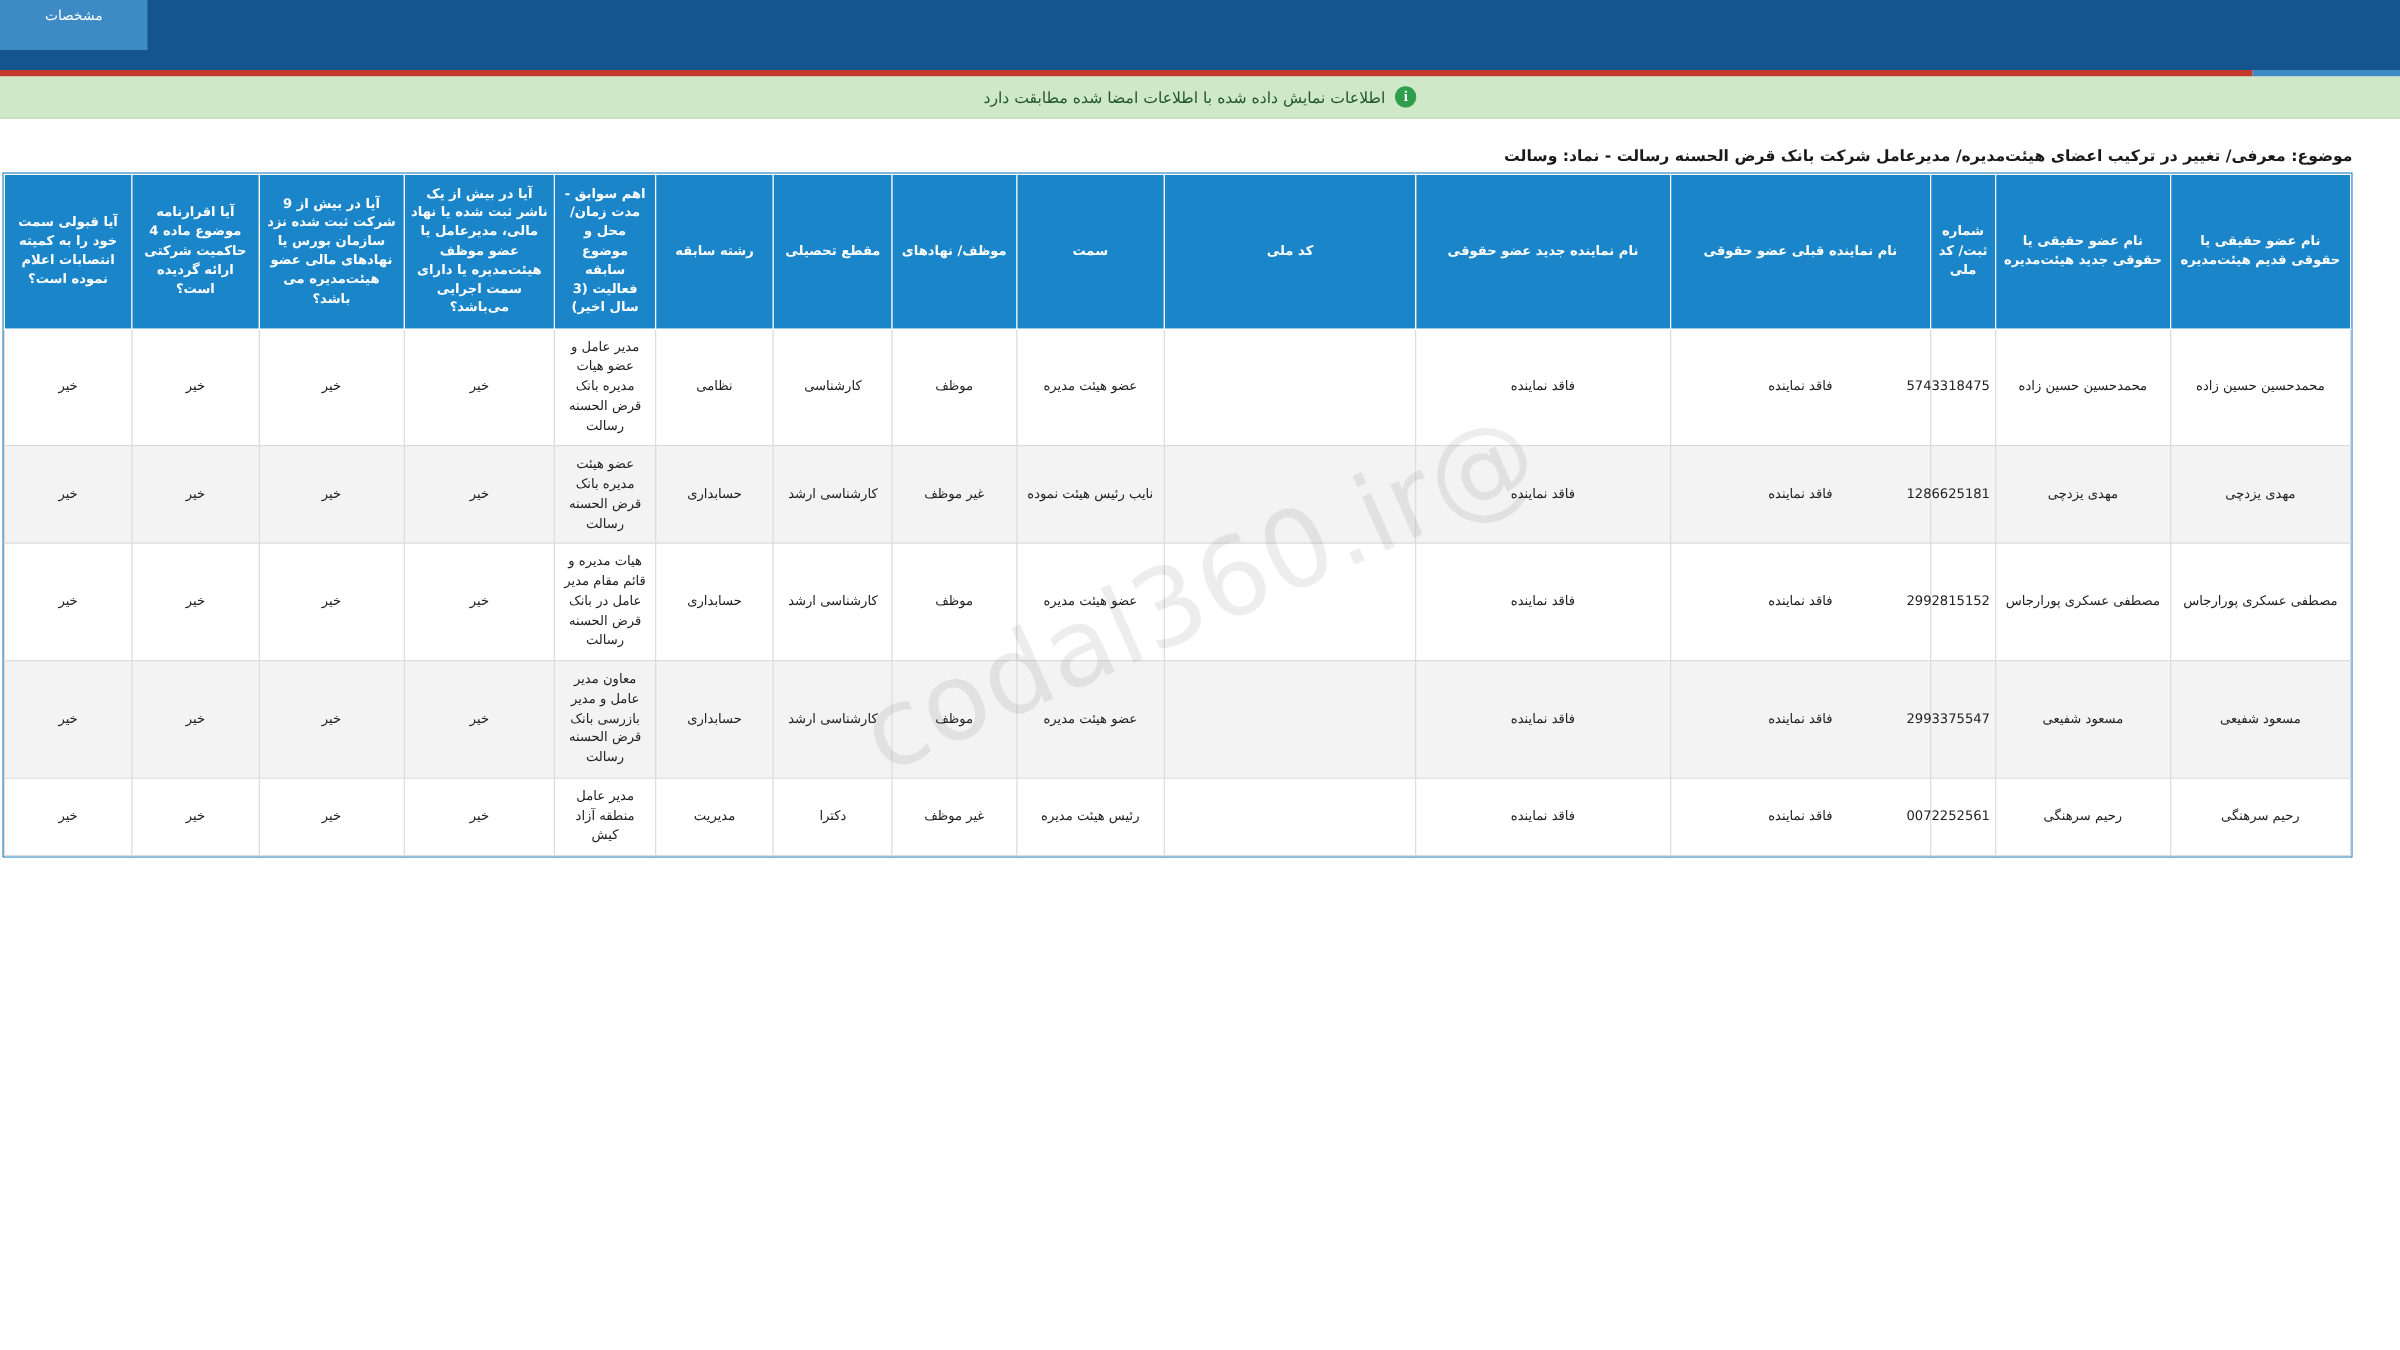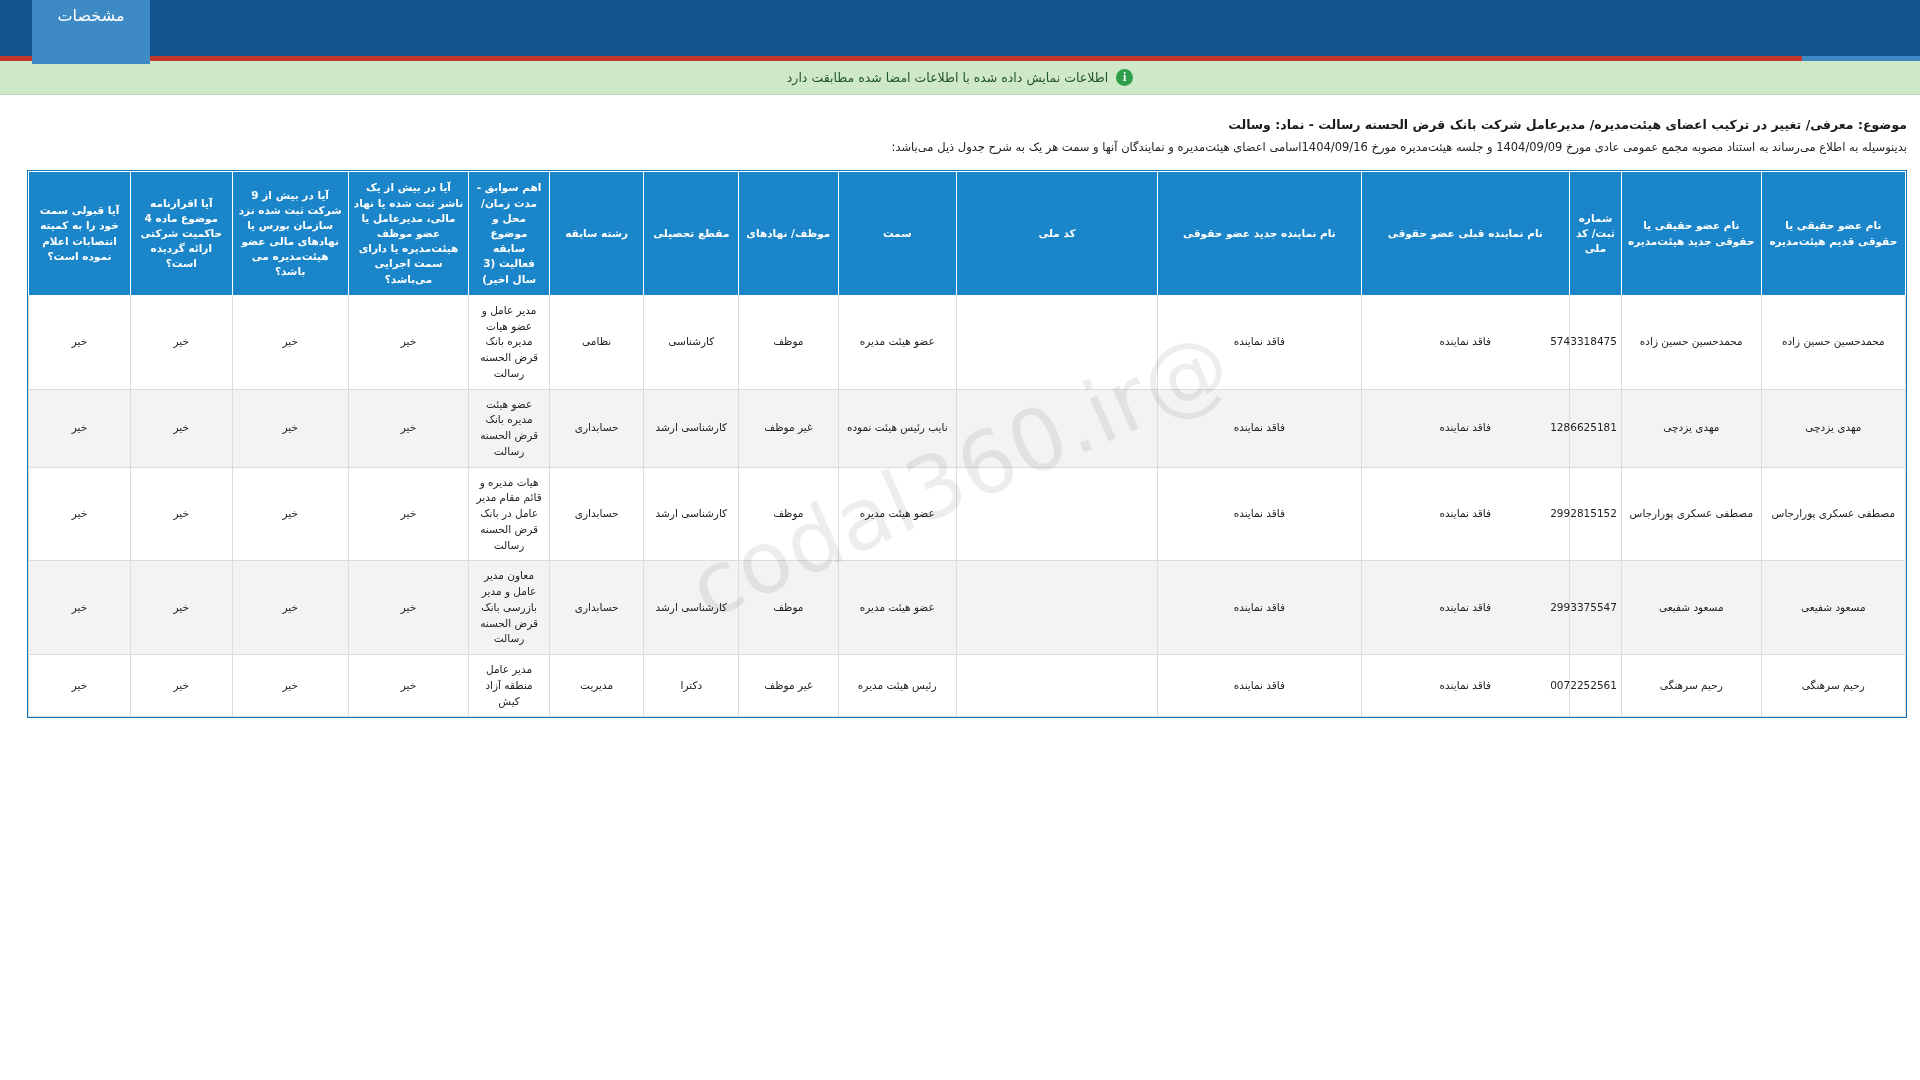"مشخصات" .topbar-tab { font-size: 16px -> 11px; height: 64px -> 40px; margin-left: 32px -> none }
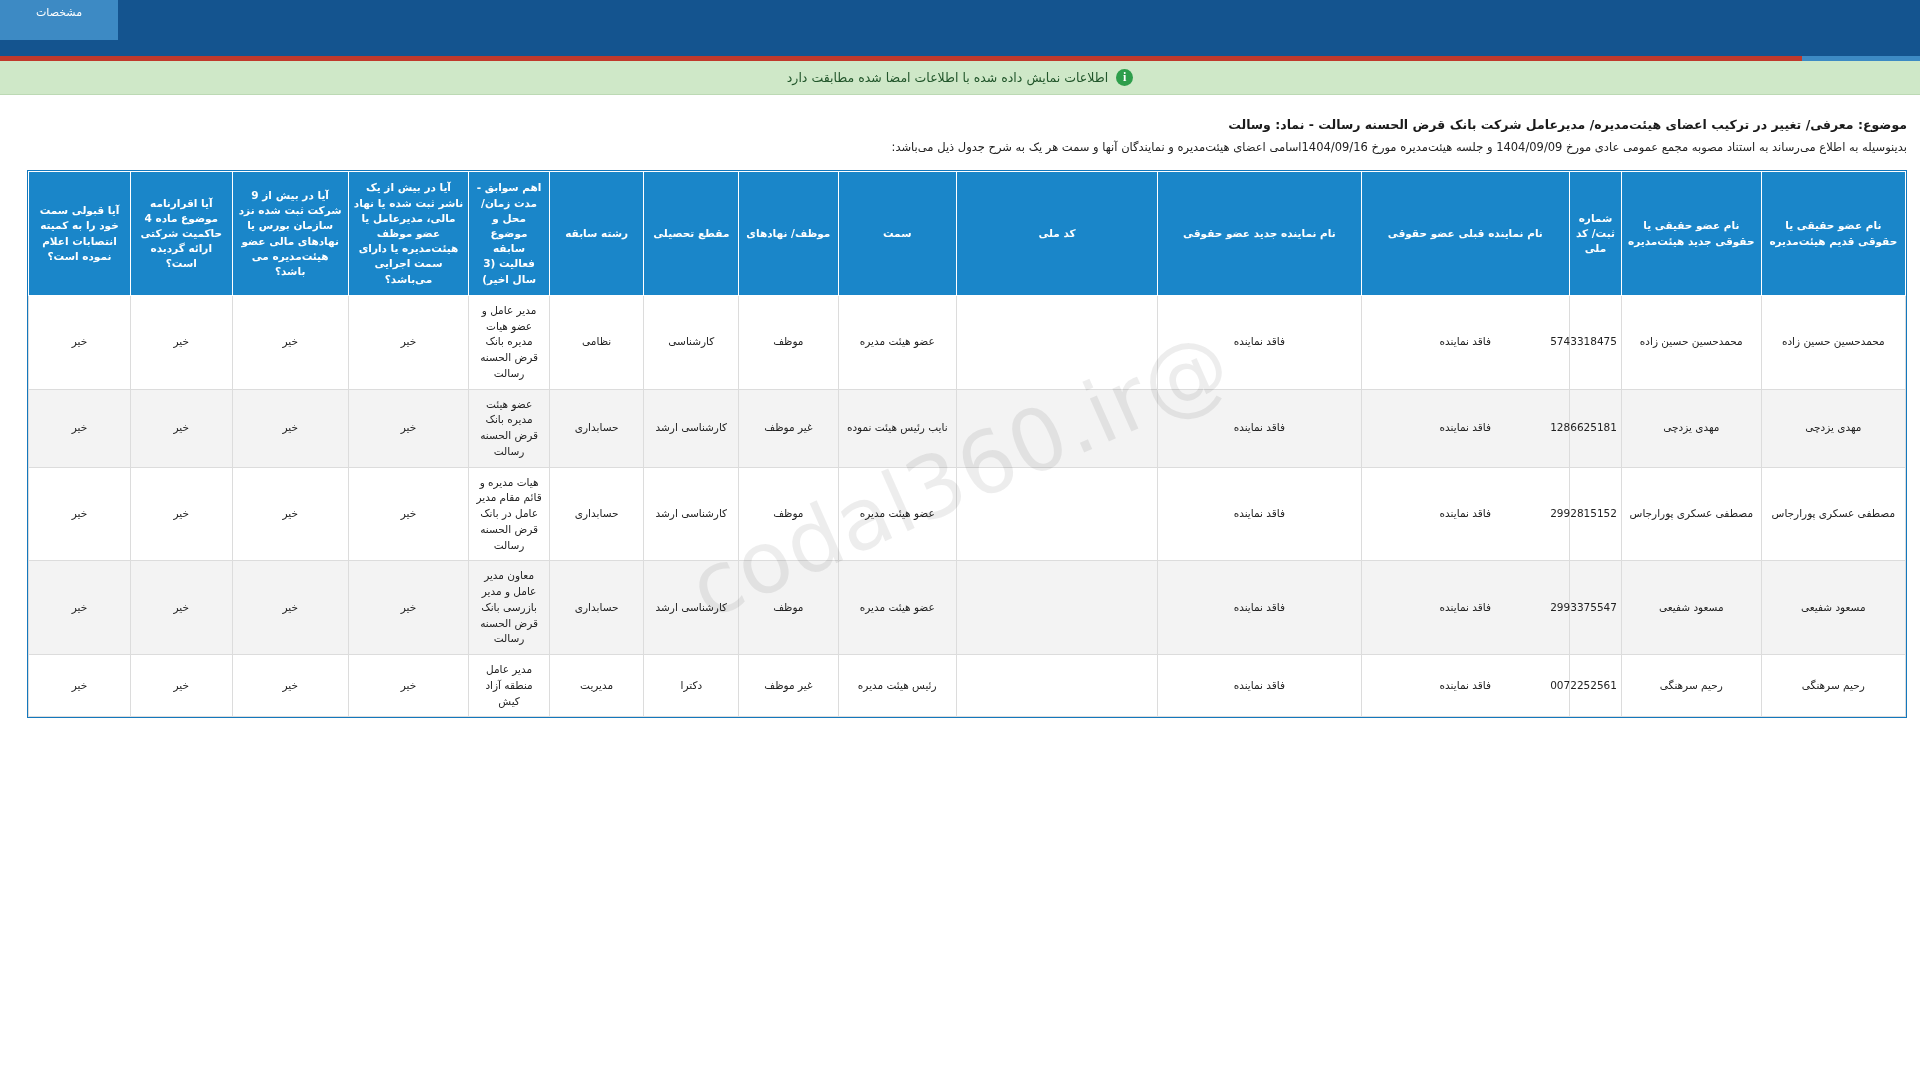"موضوع: معرفی/ تغییر در ترکیب" .doc { padding: 22px 13px 0 26px -> 22px 38px 0 26px }
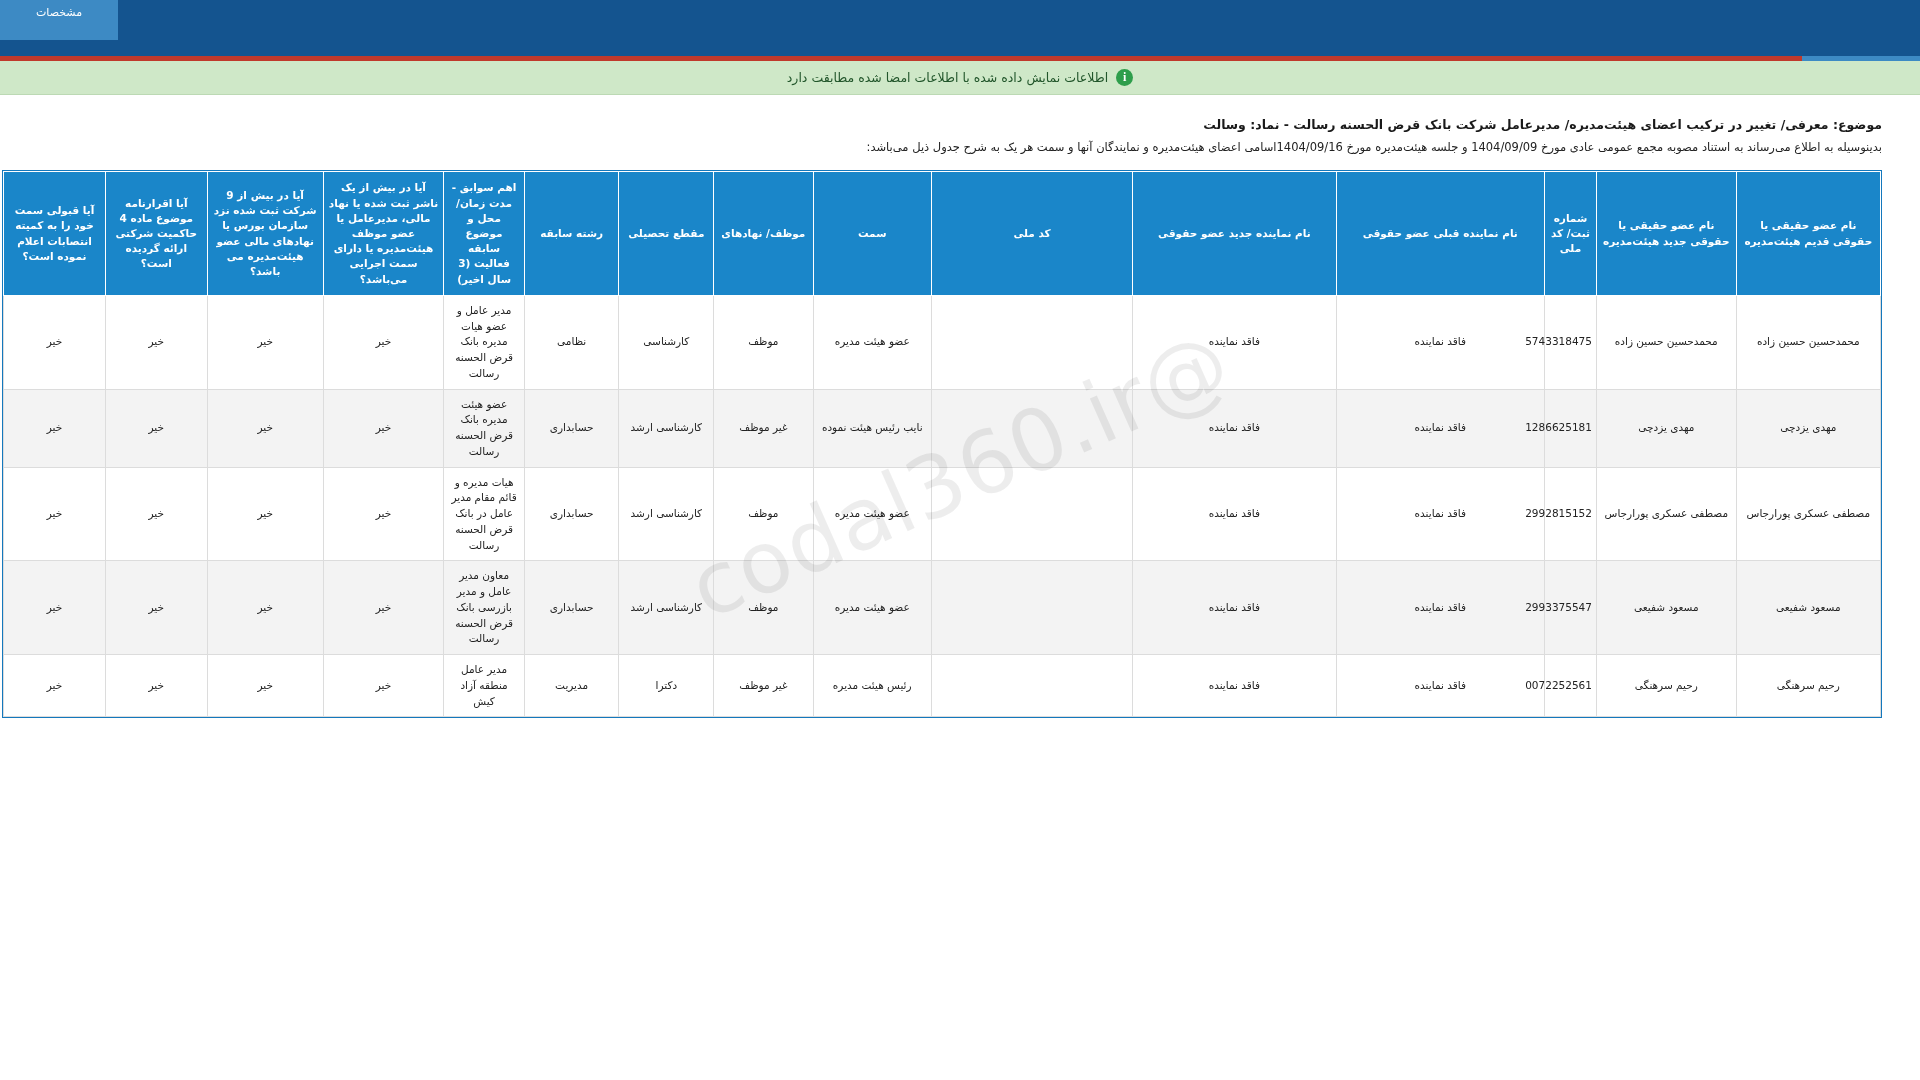"بدینوسیله به اطلاع می‌رساند به" div.intro { html: <div>بدینوسیله به اطلاع می‌رساند به استناد مصوبه مجمع عمومی عادی مورخ 1404/09/09 و جلسه هیئت‌مدیره مورخ 1404/09/16اسامی اعضای هیئت‌مدیره و نمایندگان آنها و سمت هر یک به شرح جدول ذیل می‌باشد:</div> -> none }
